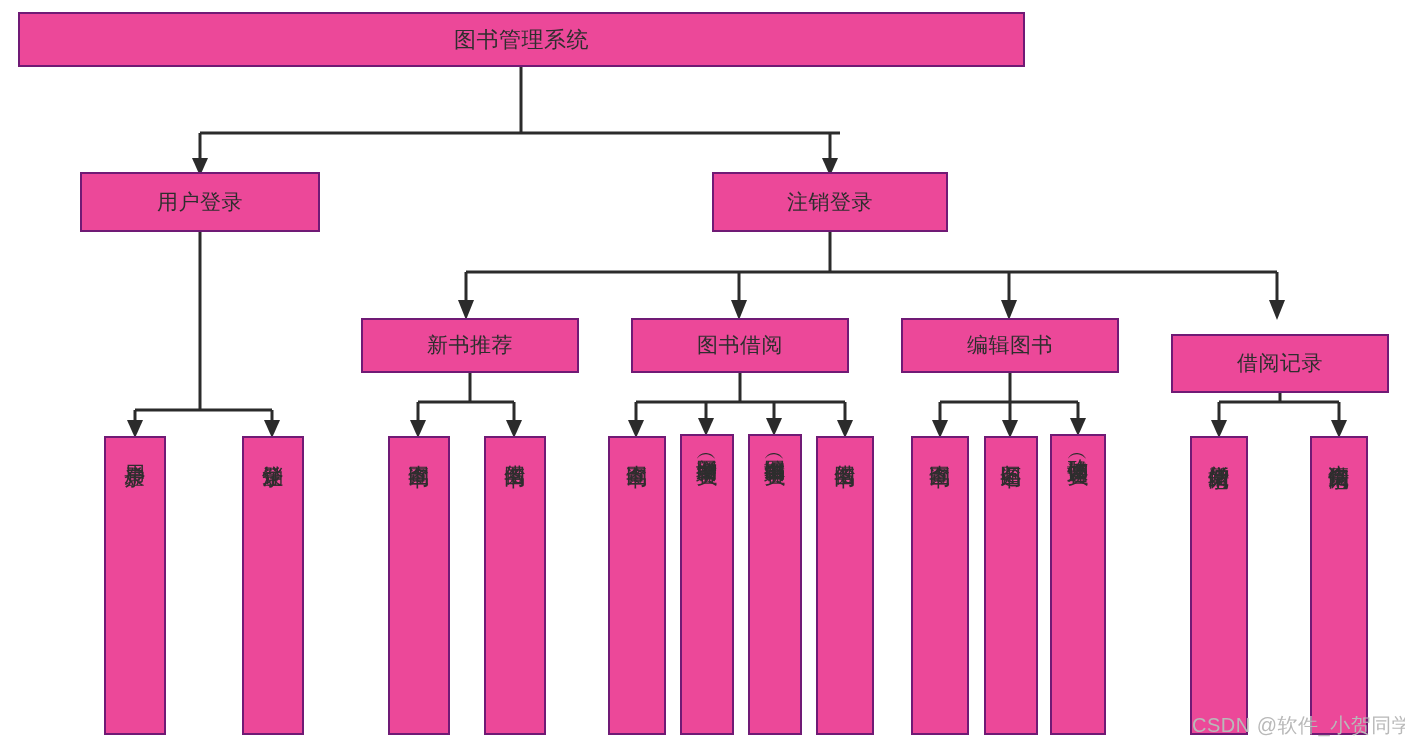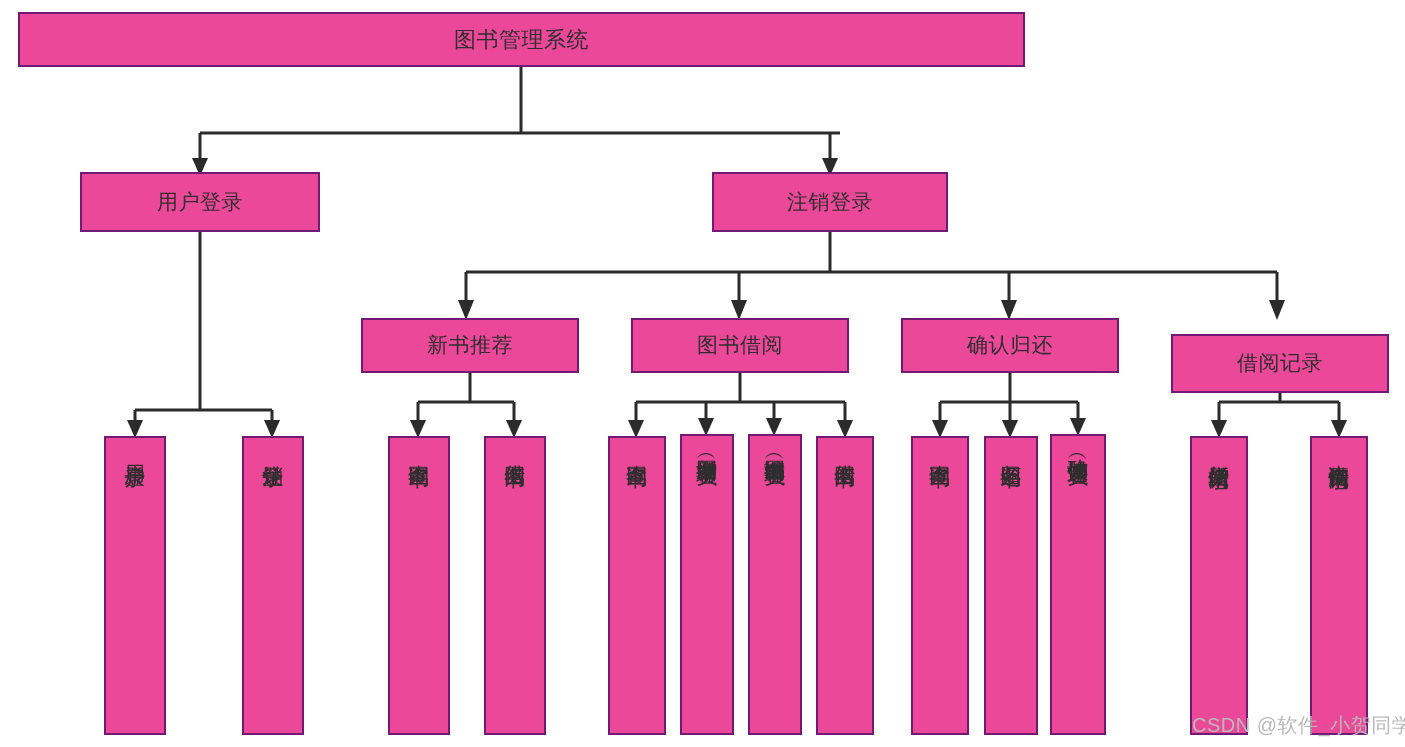"确认归还" span.lbl { text: 确认归还 -> 编辑图书 }
